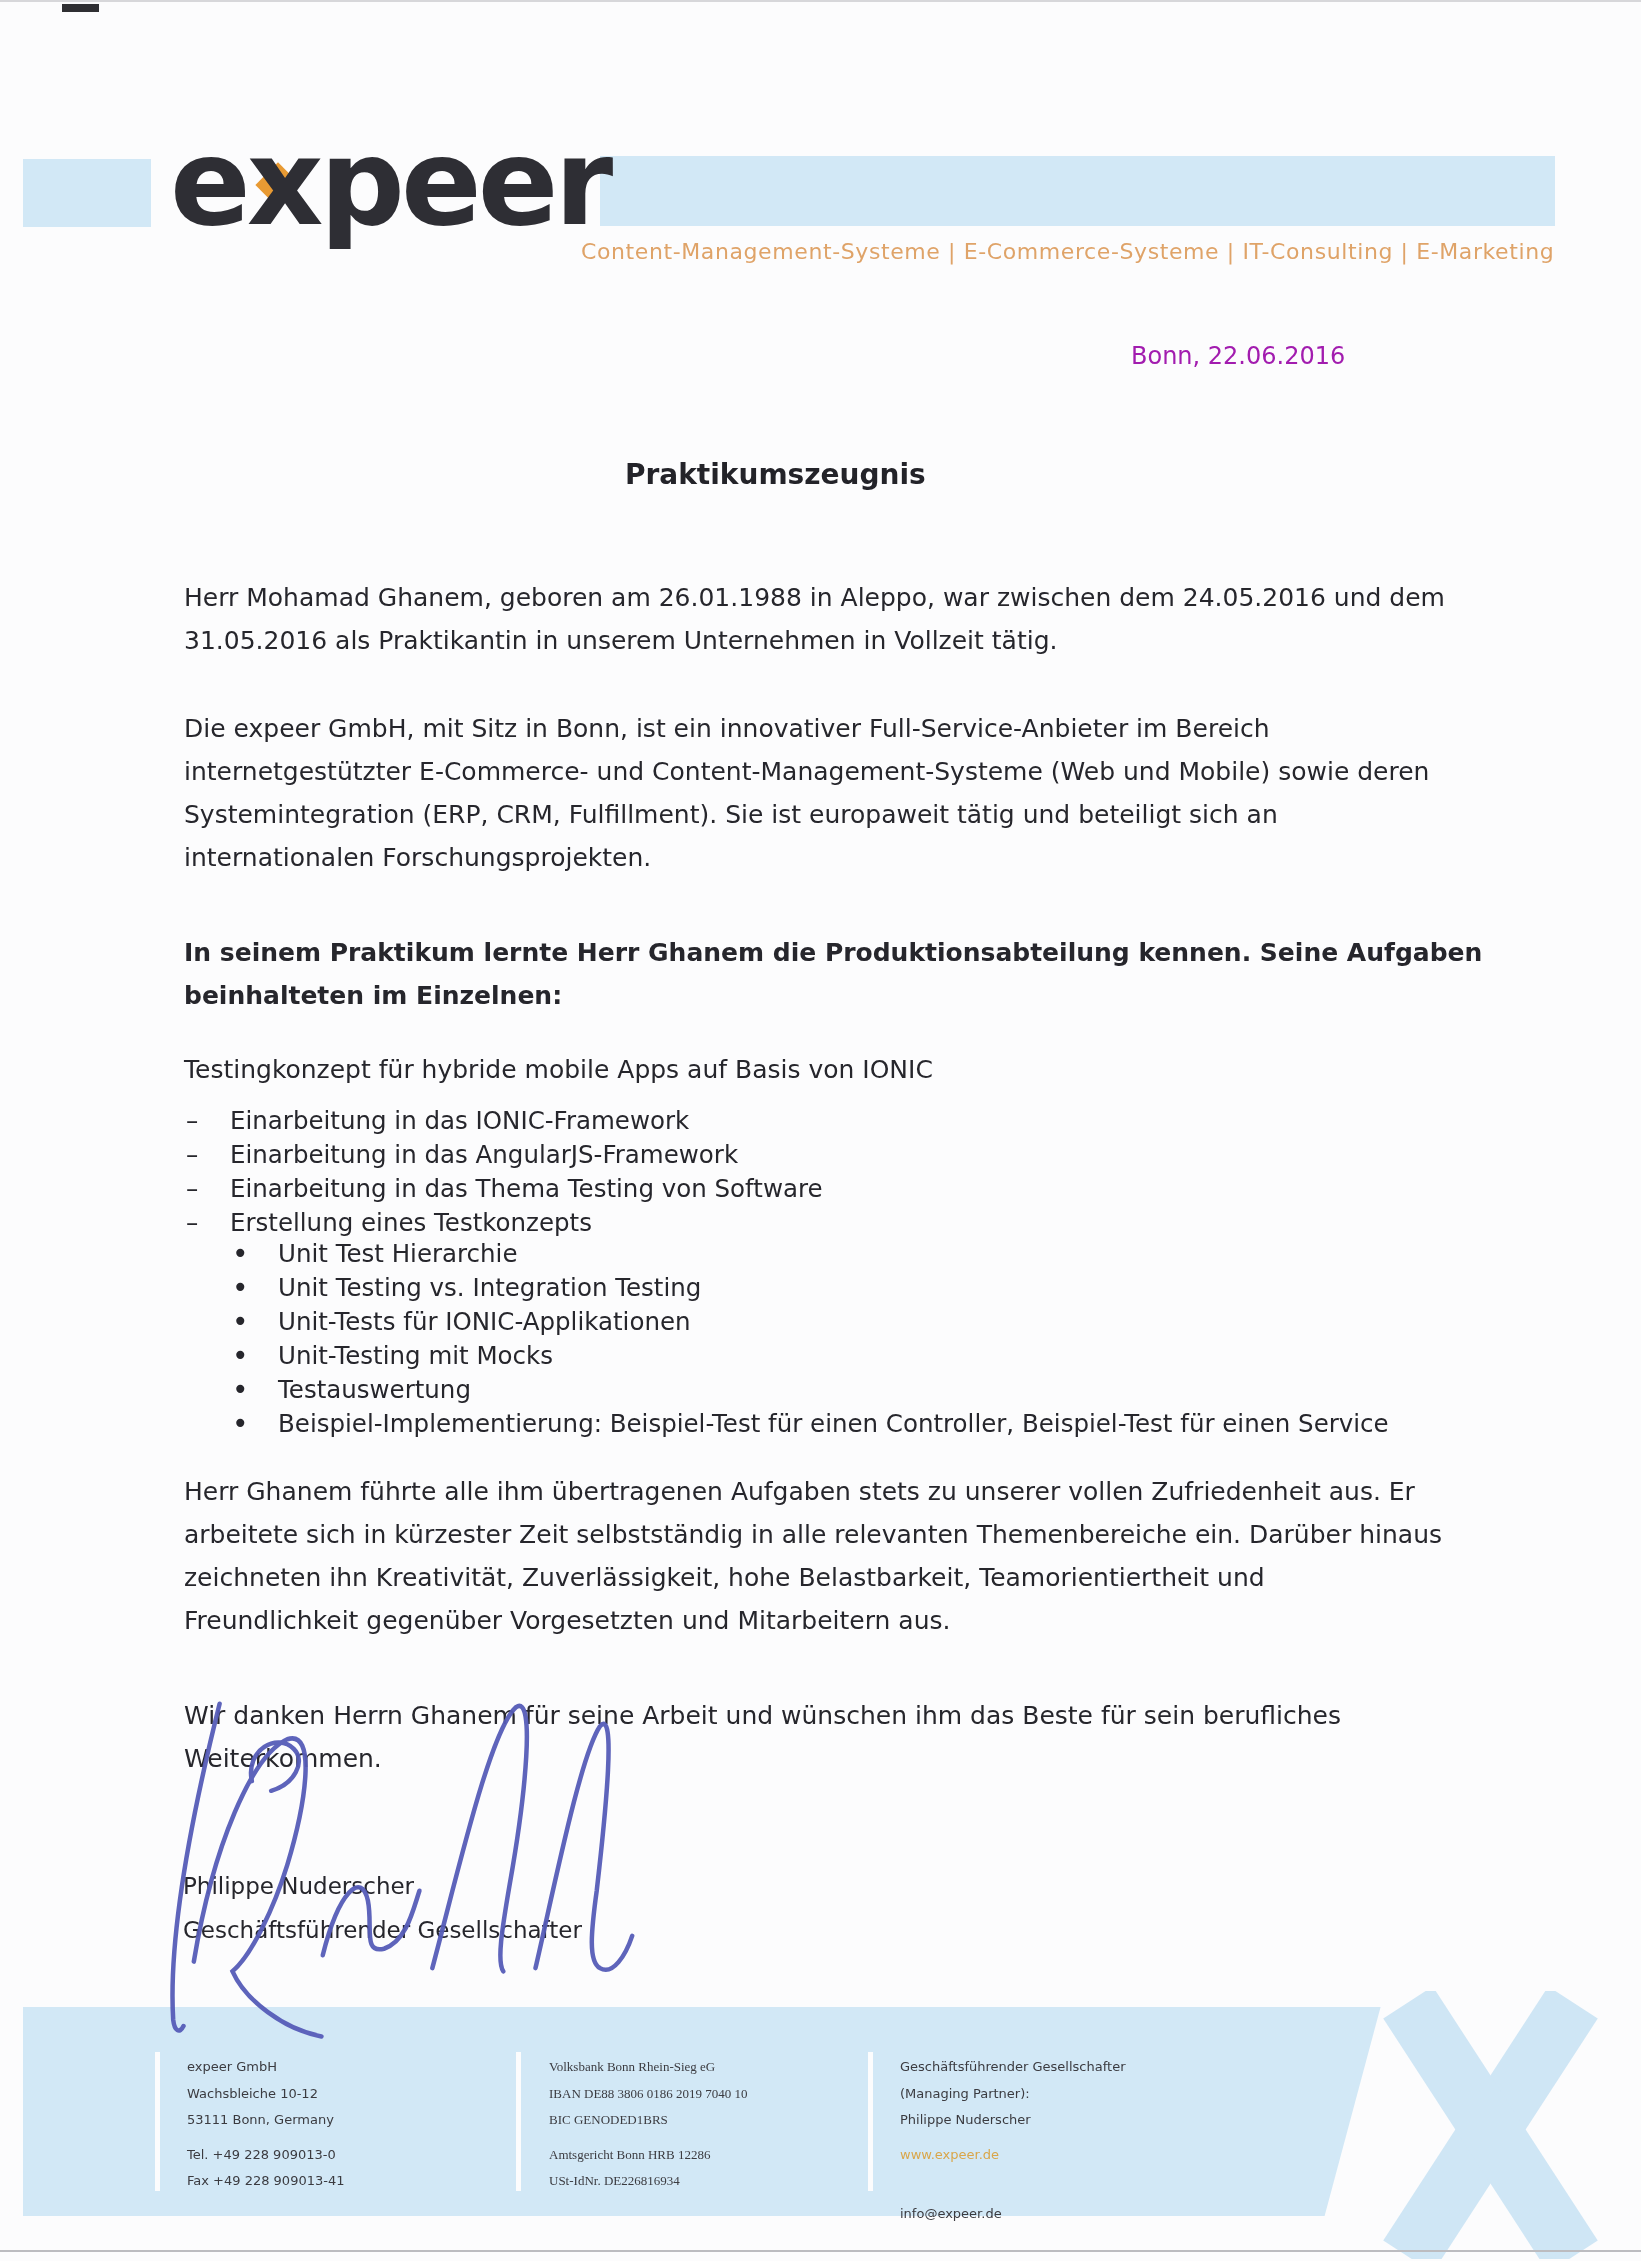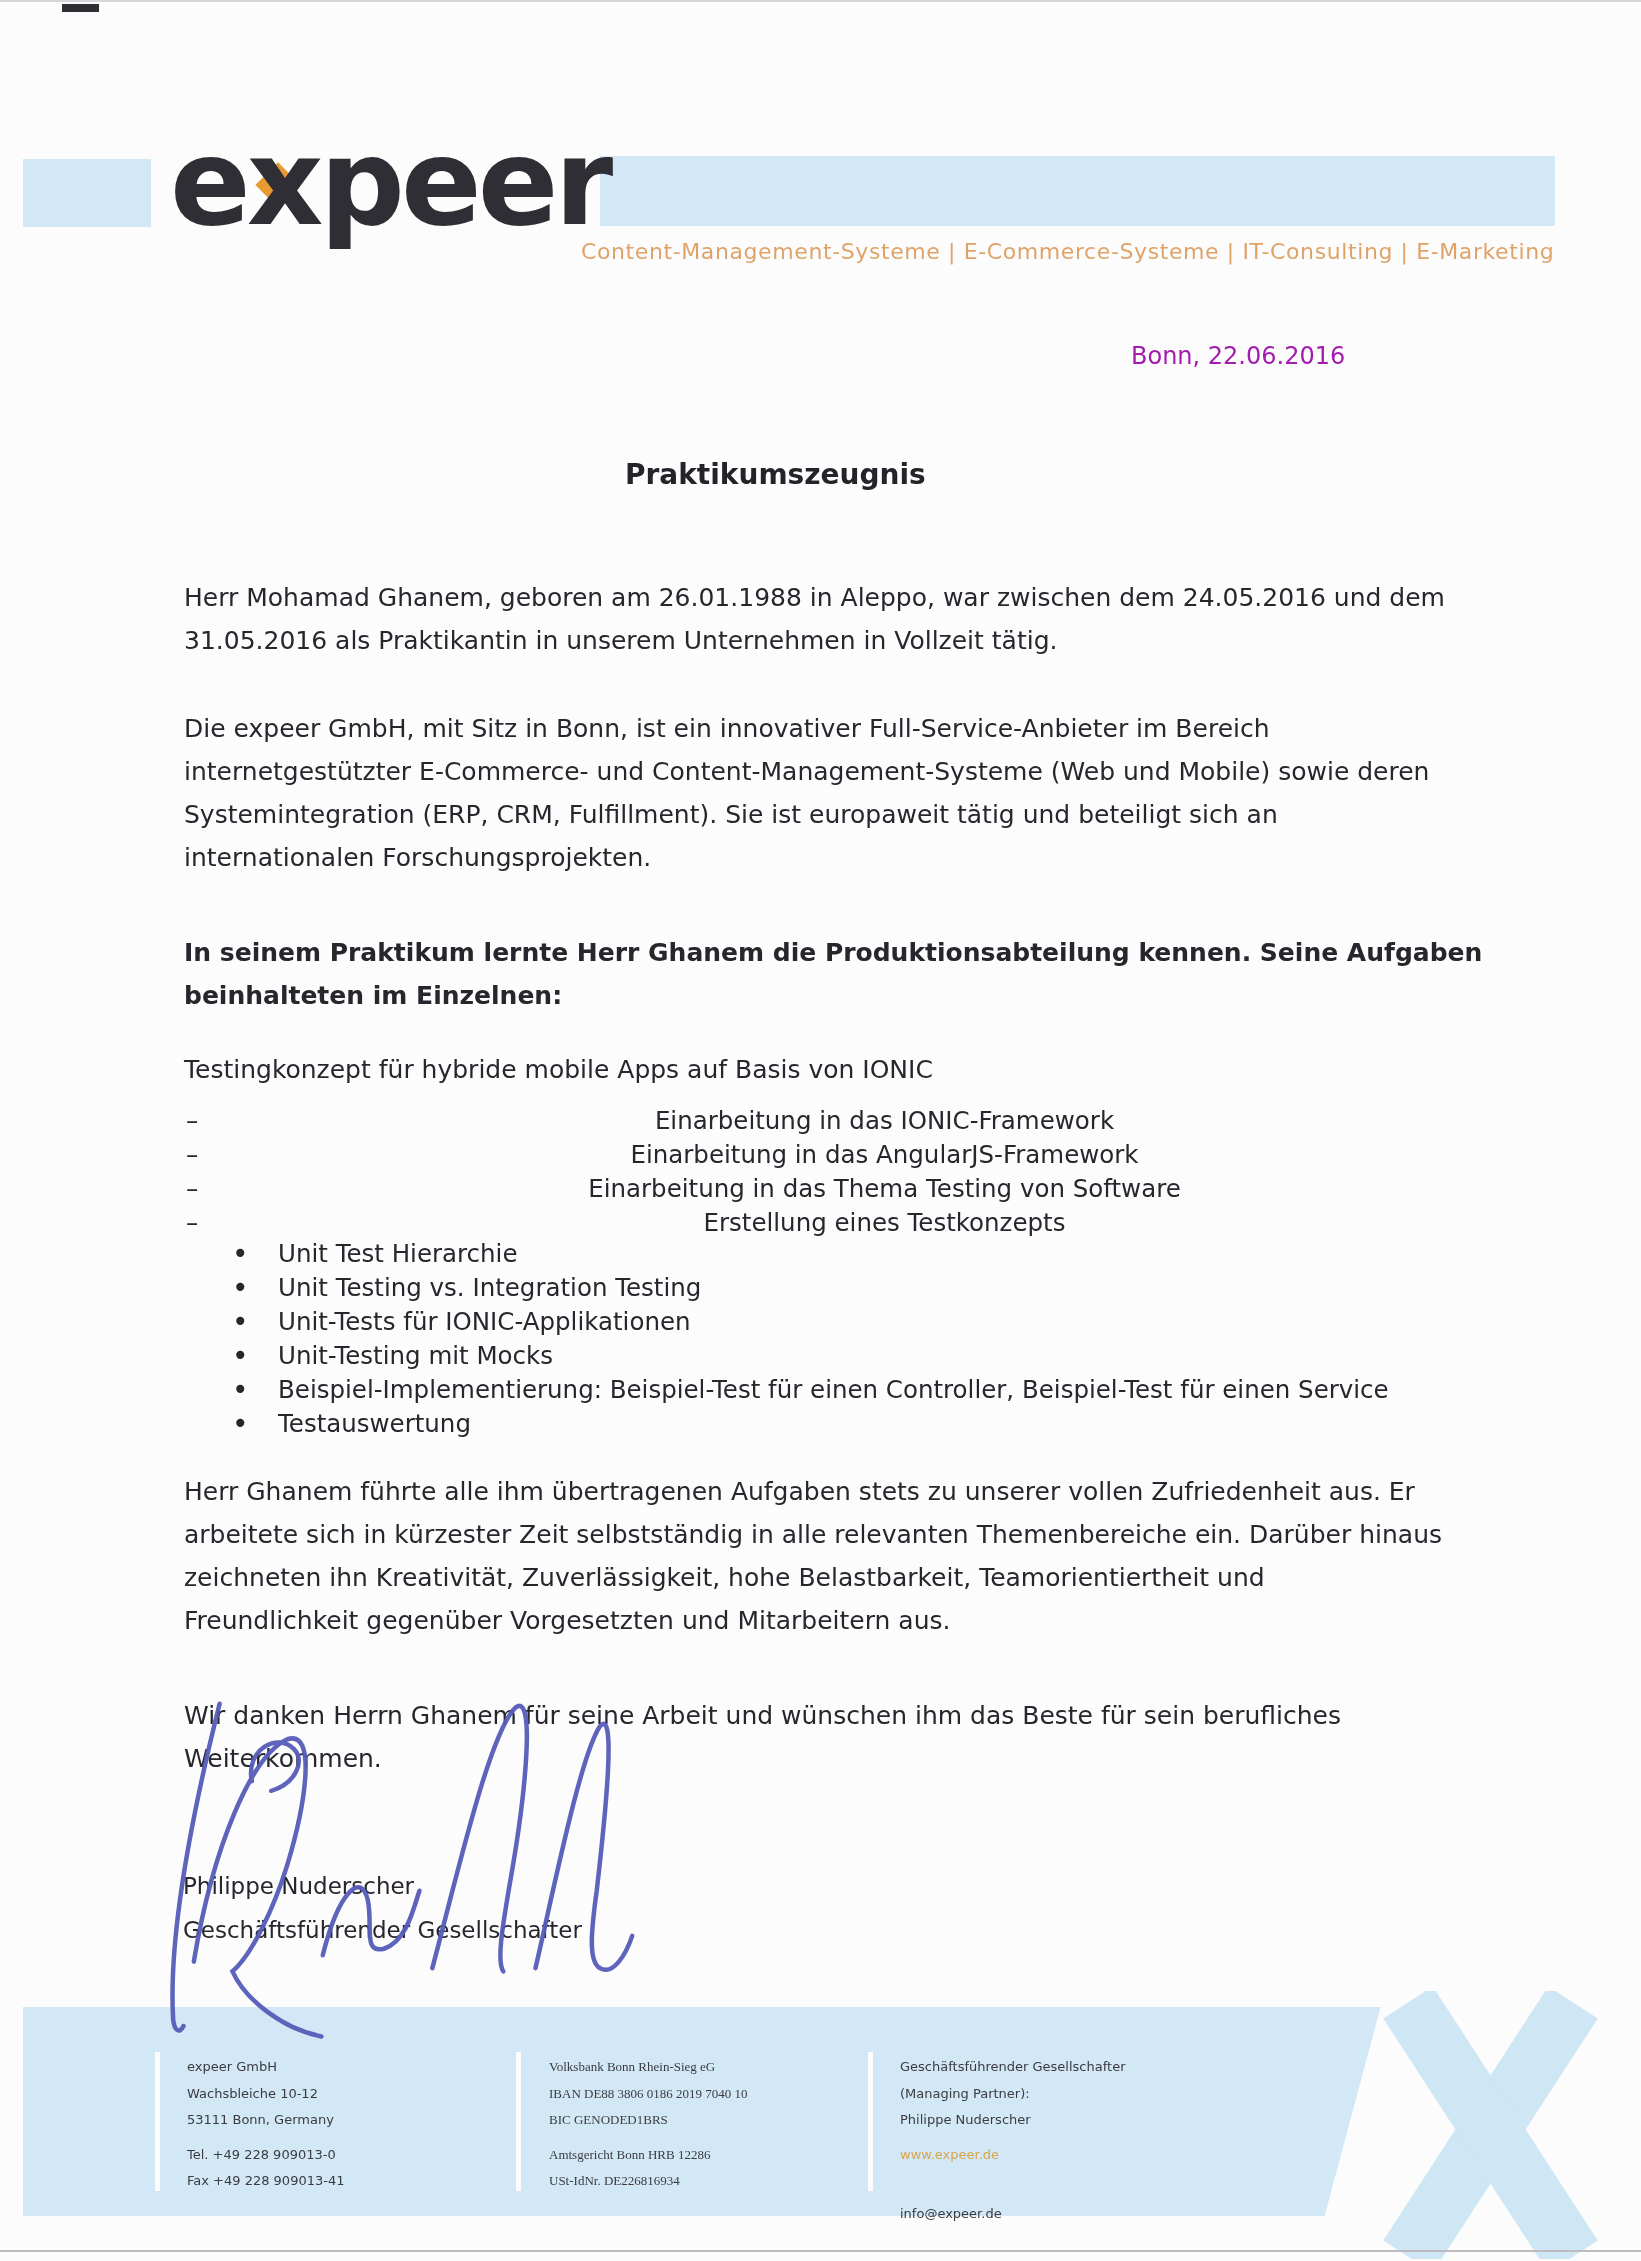"Einarbeitung in das IONIC-Framework" .dash-list { text-align: center -> none }
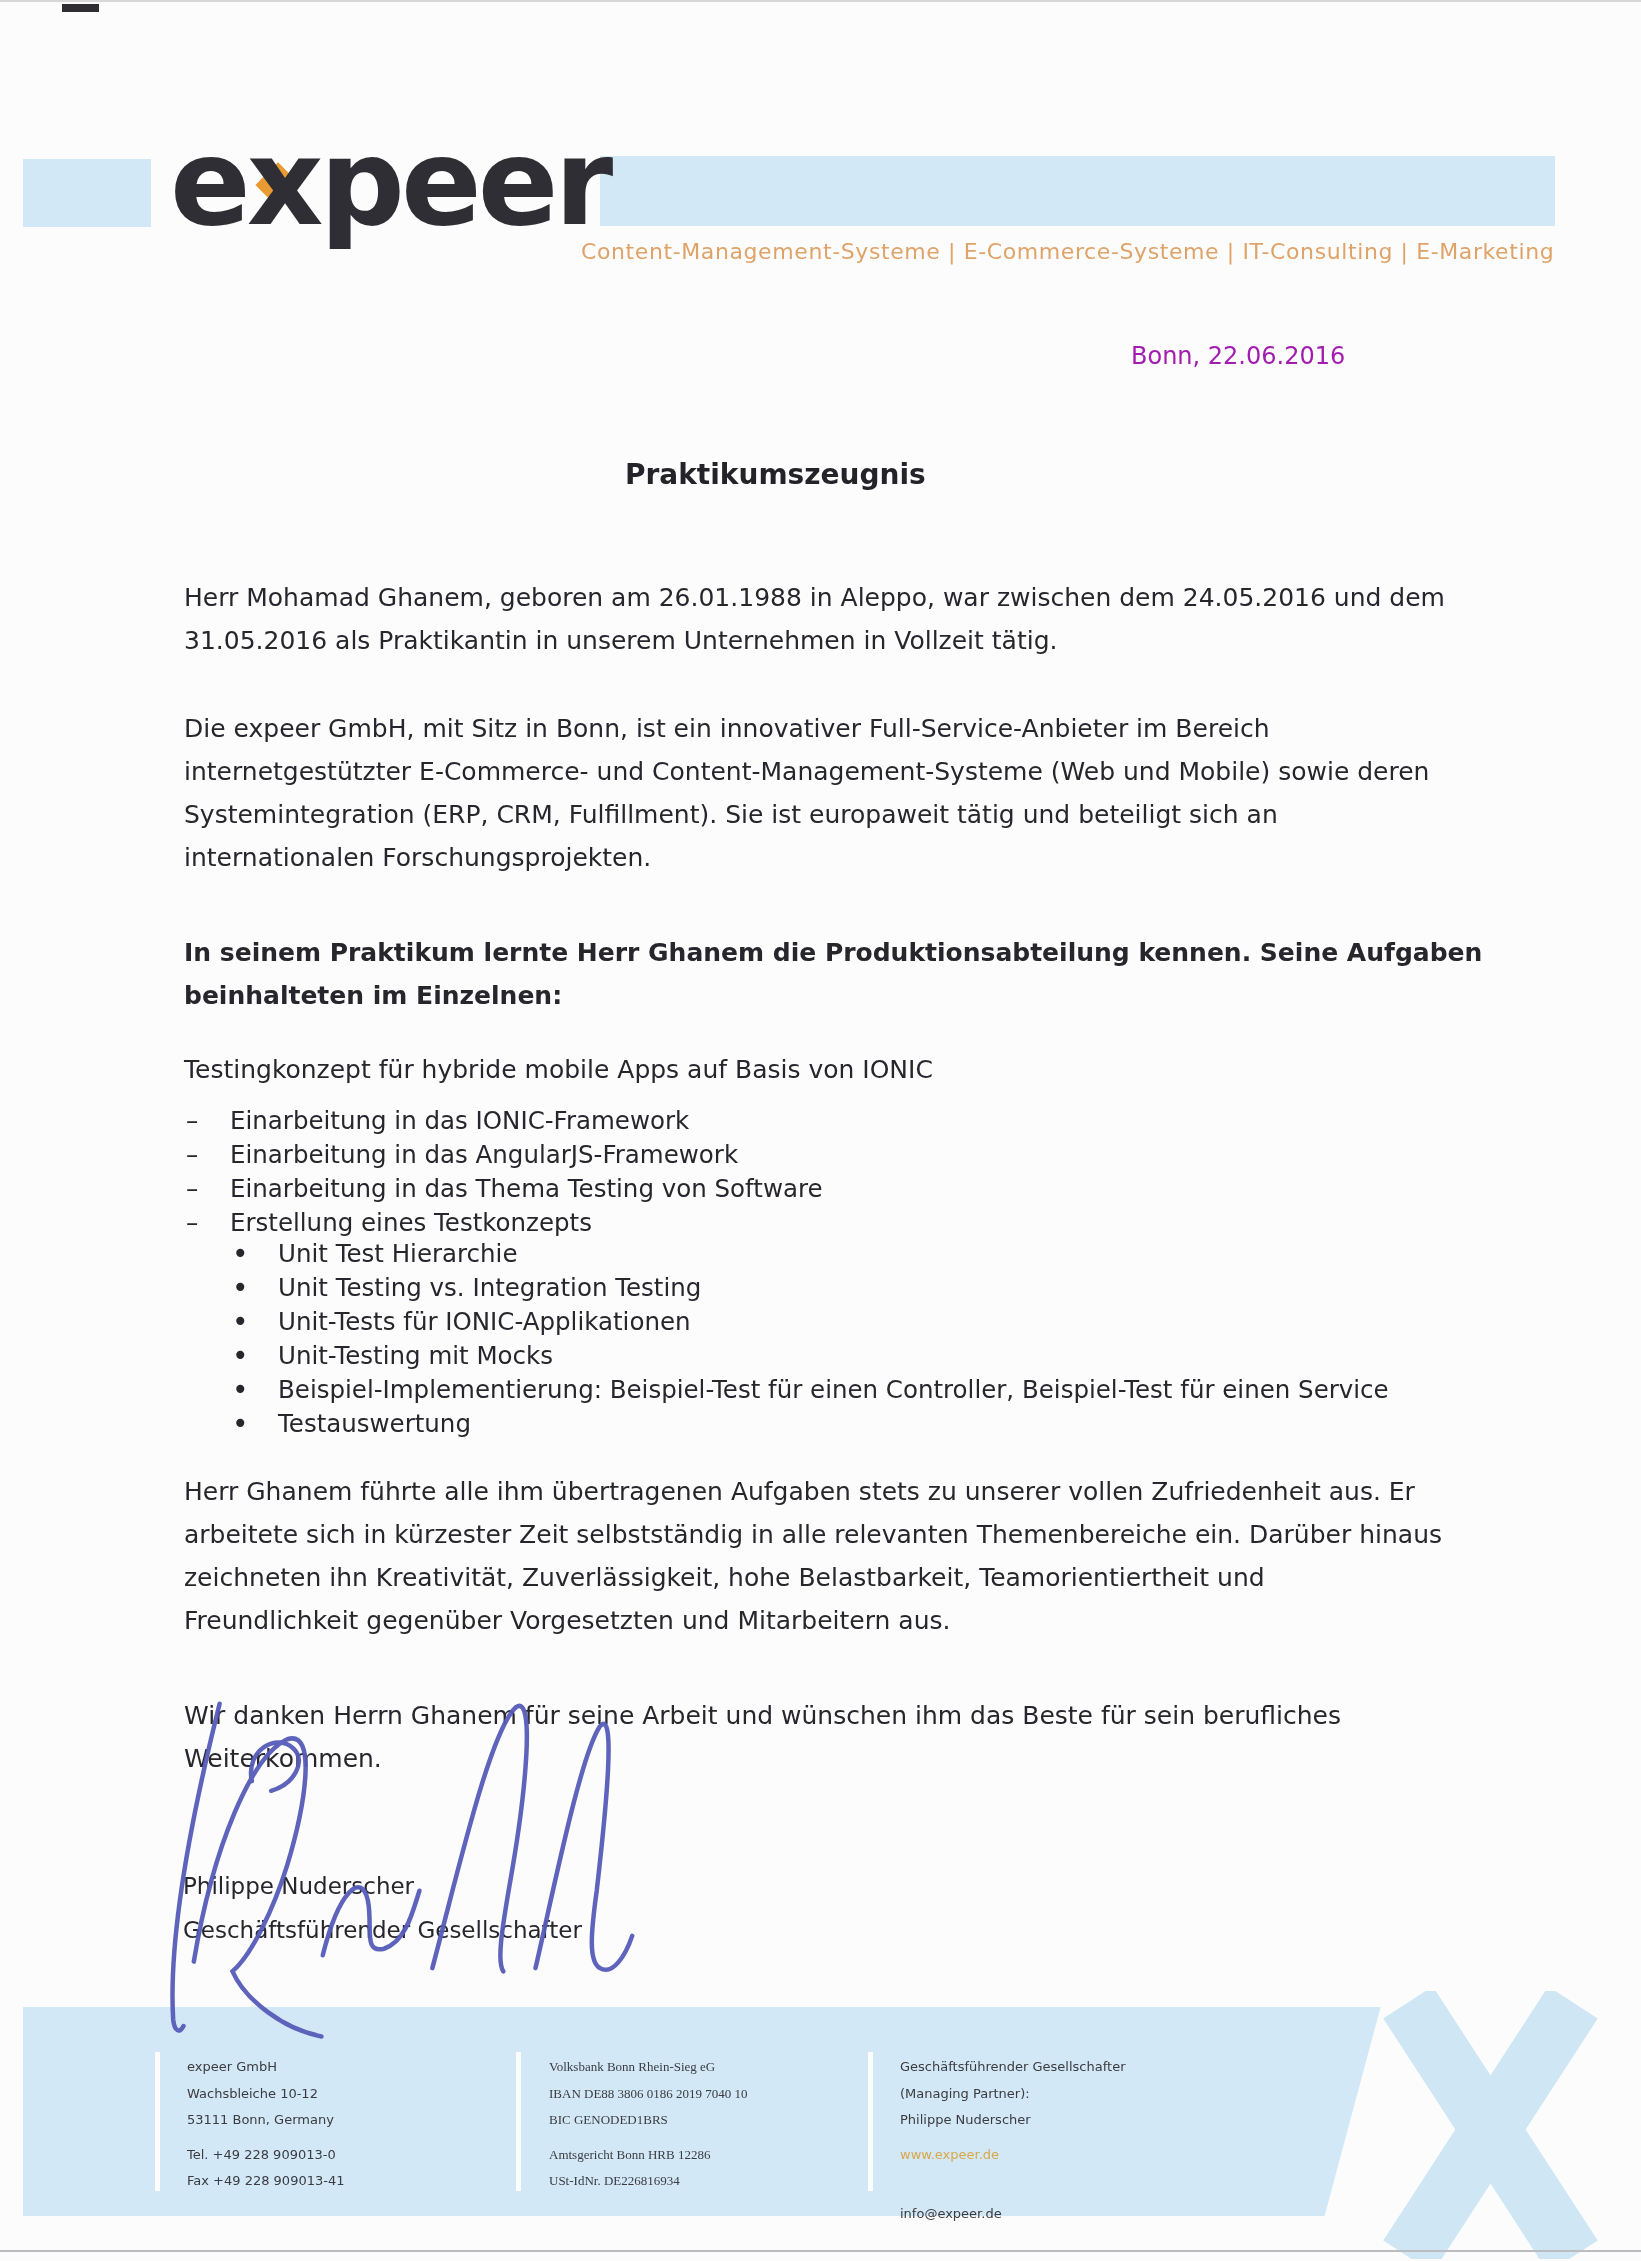"Beispiel-Implementierung: Beispiel-Test" div.bullet-item { order: before "Testauswertung" -> after "Testauswertung" }
